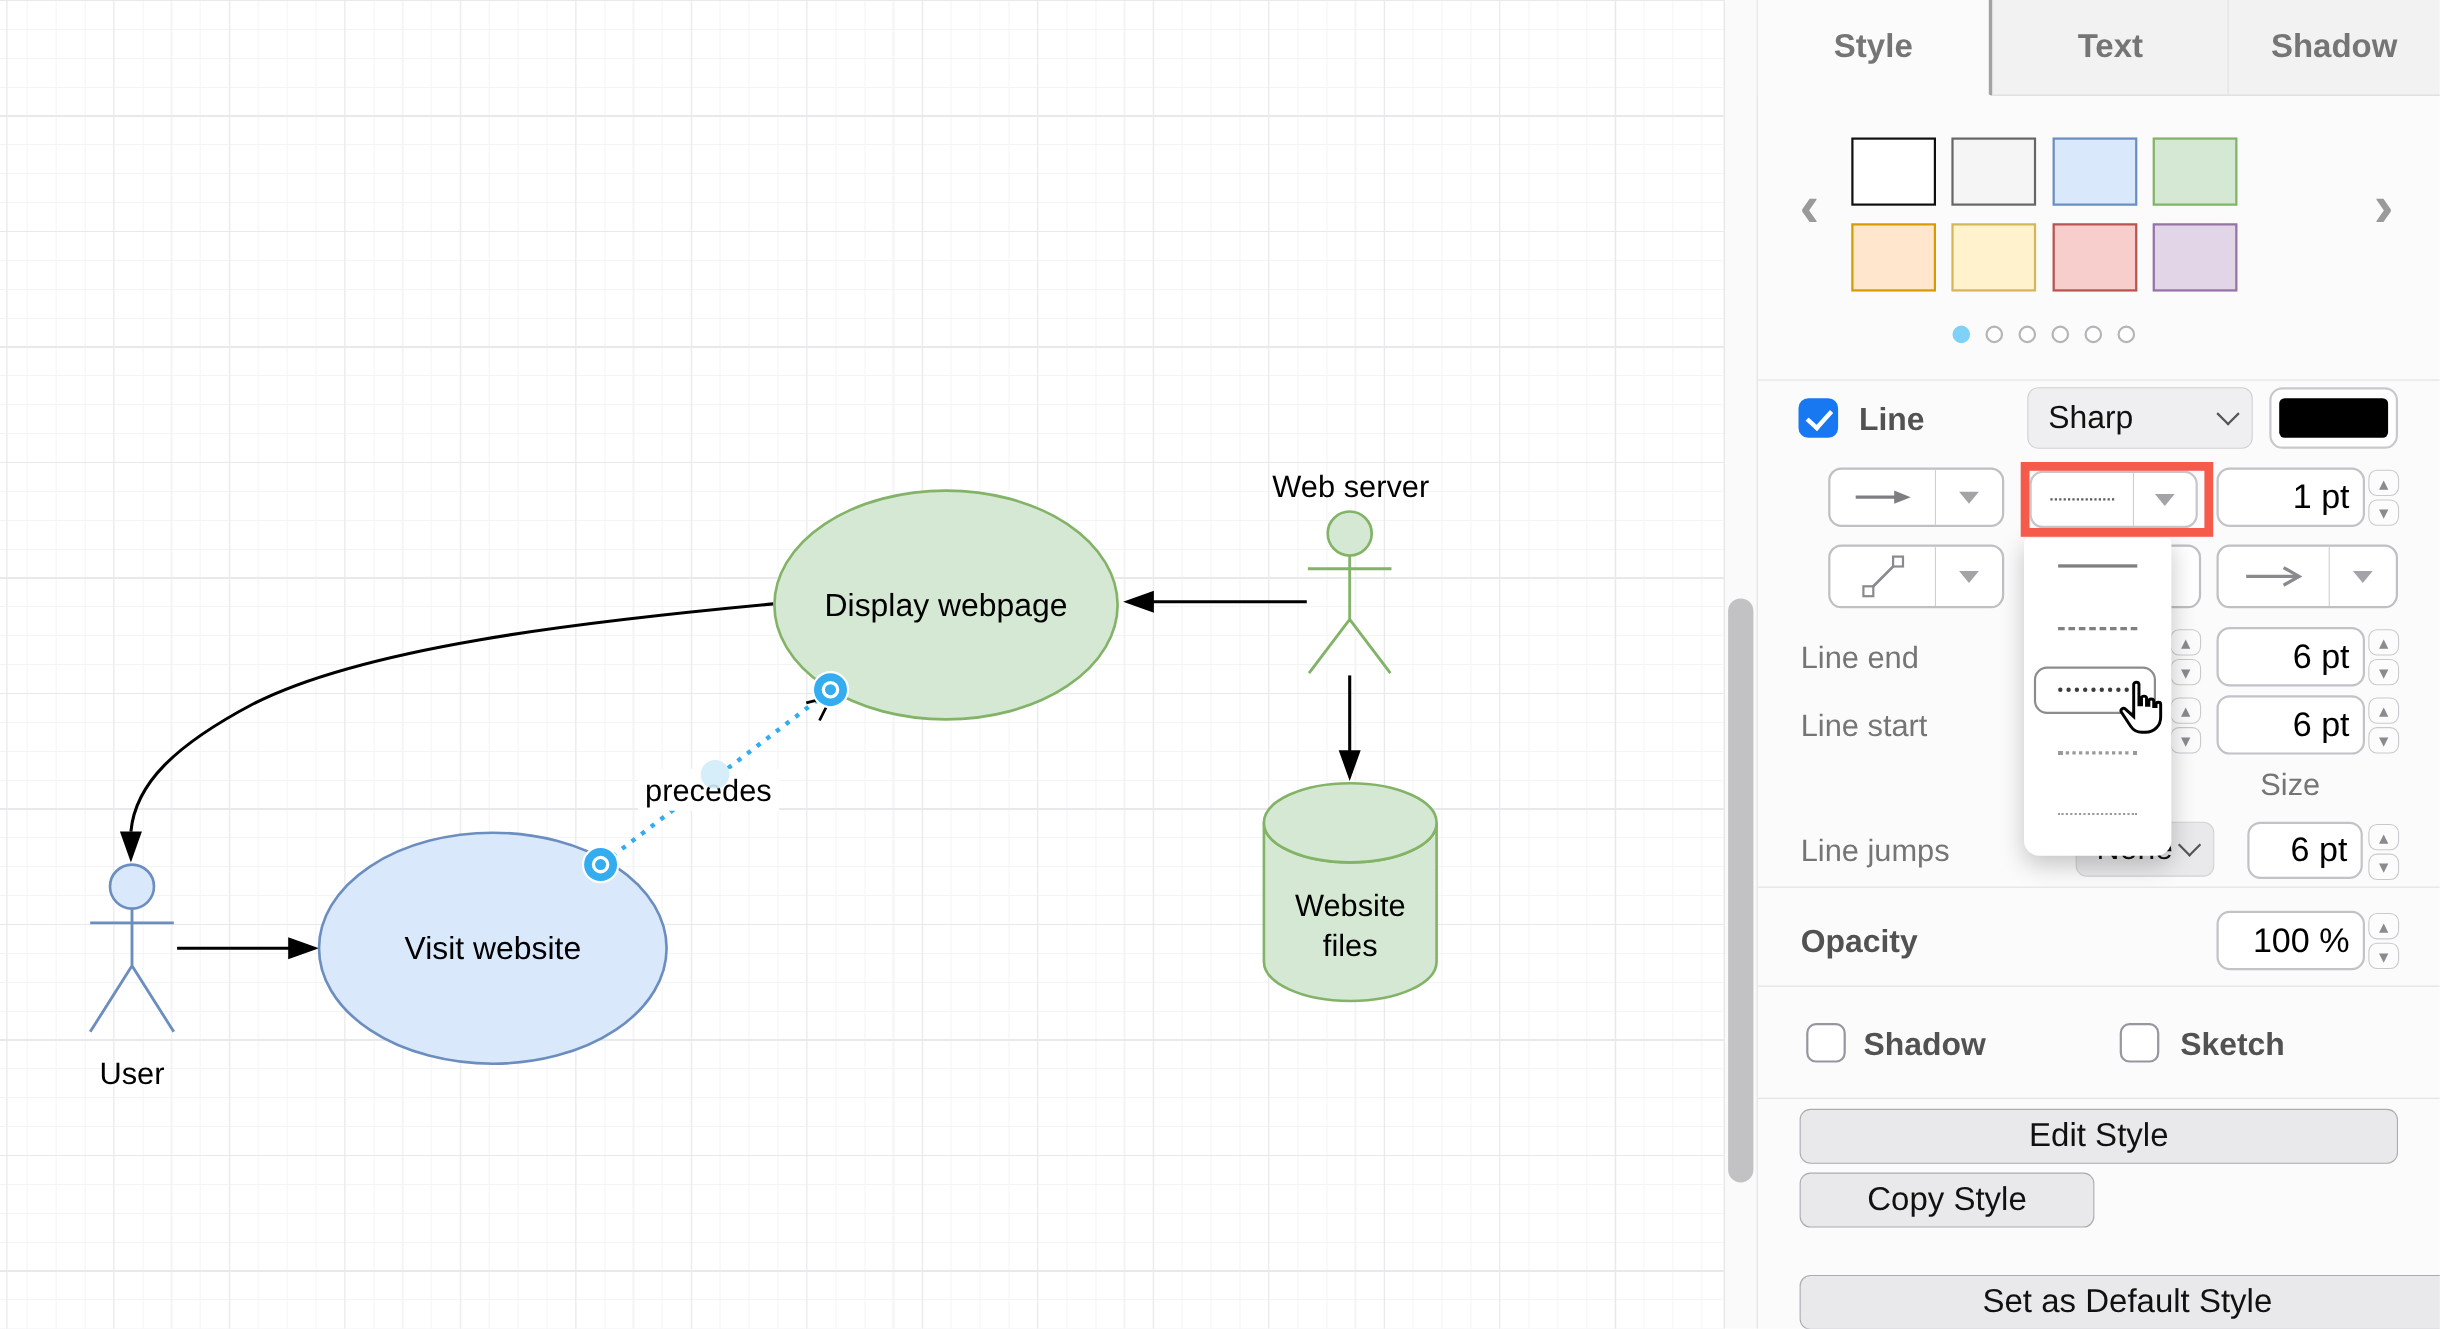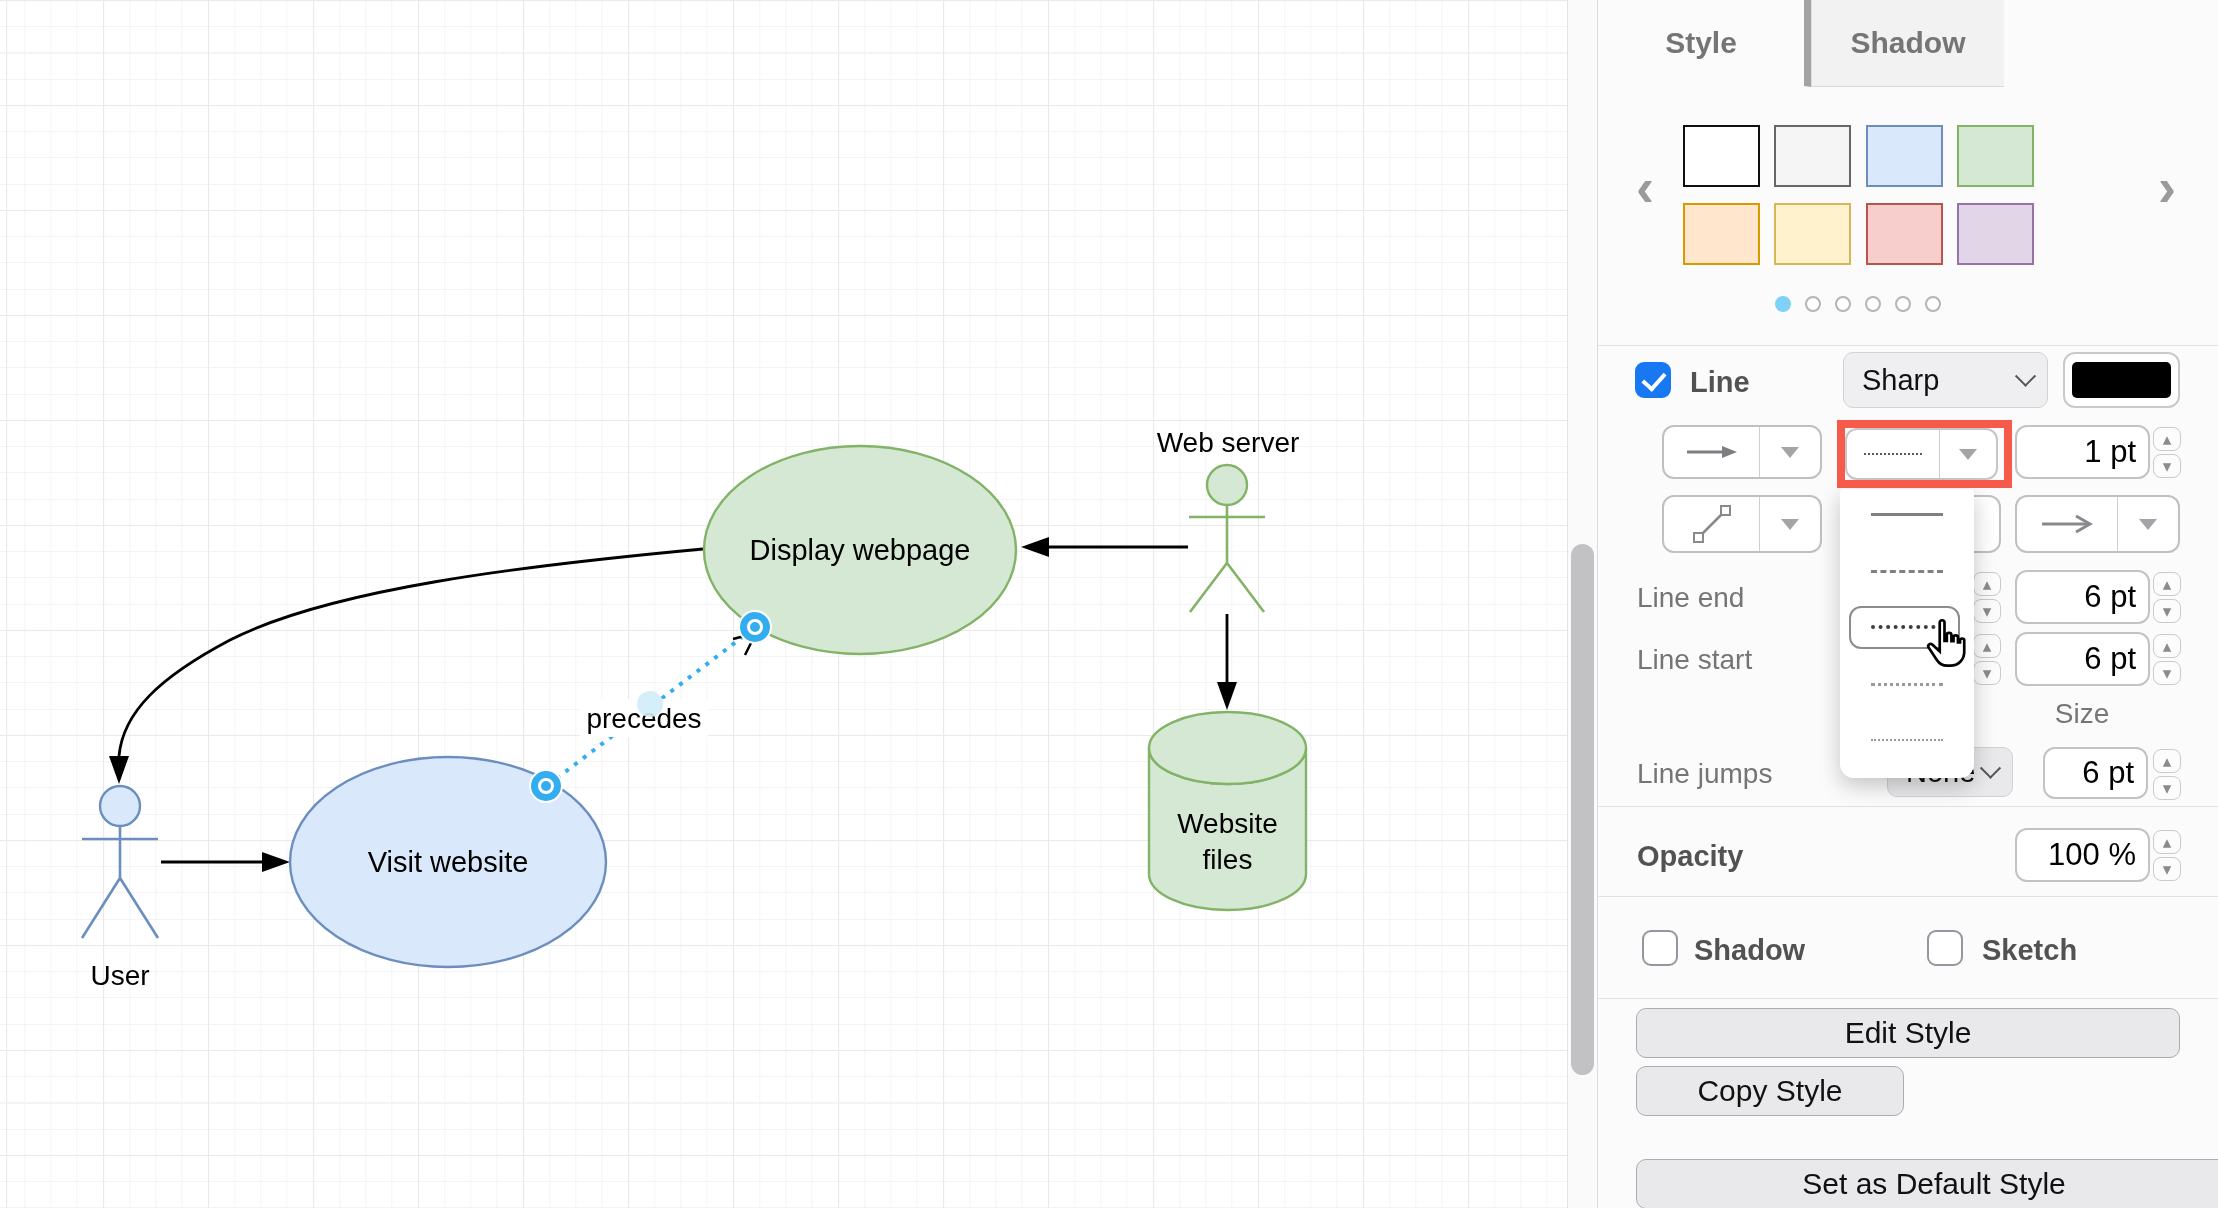"Style" .tab.active { border-right: 7px solid #a3a3a3 -> 3px solid #a3a3a3 }
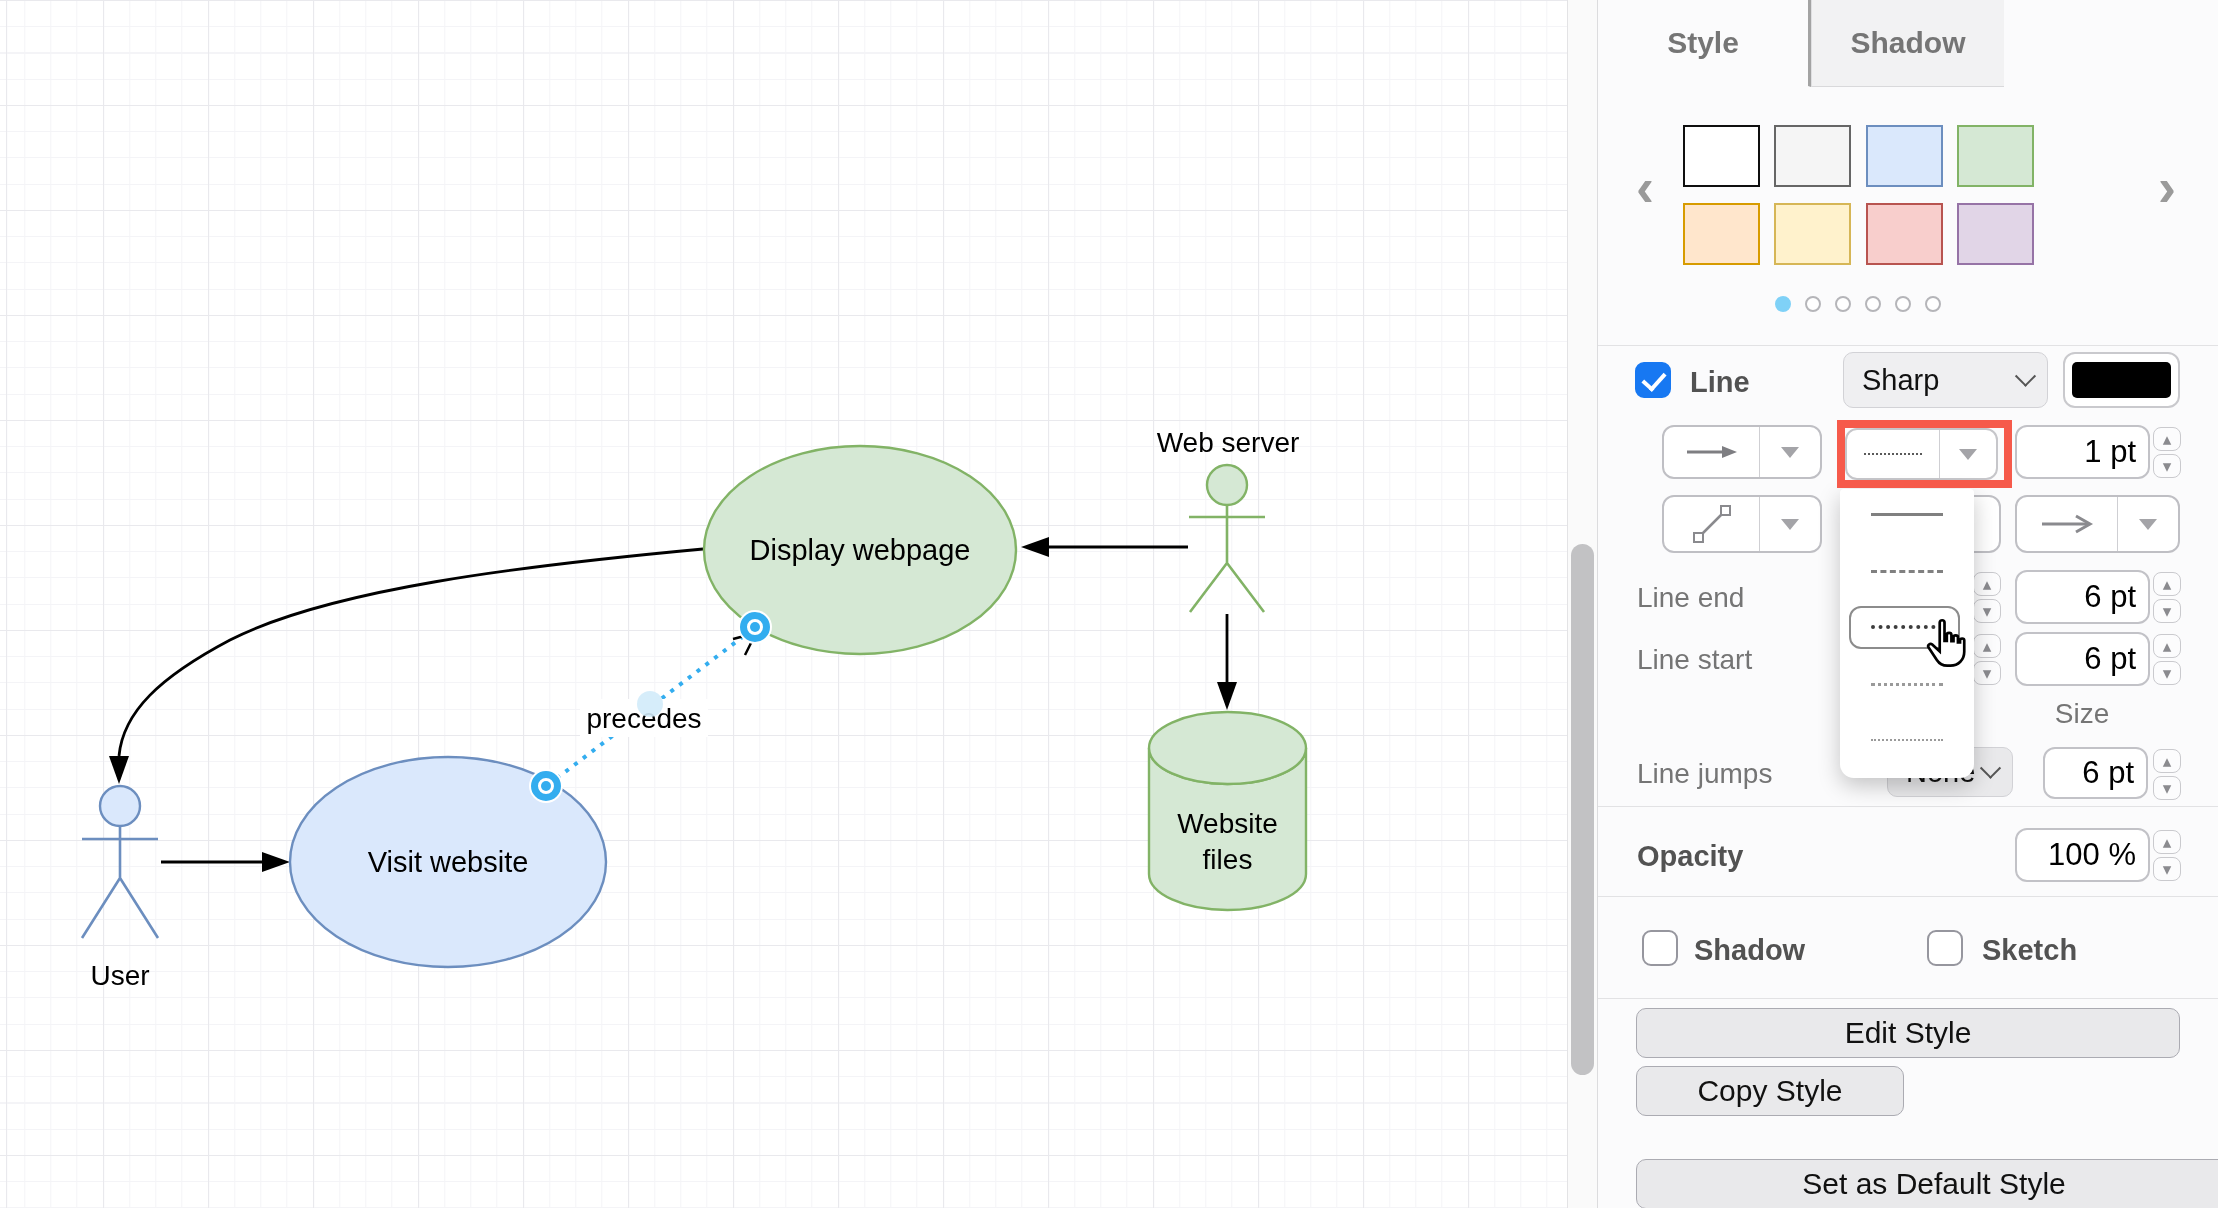"Text" div.tab { html: none -> <div>Text</div> }
